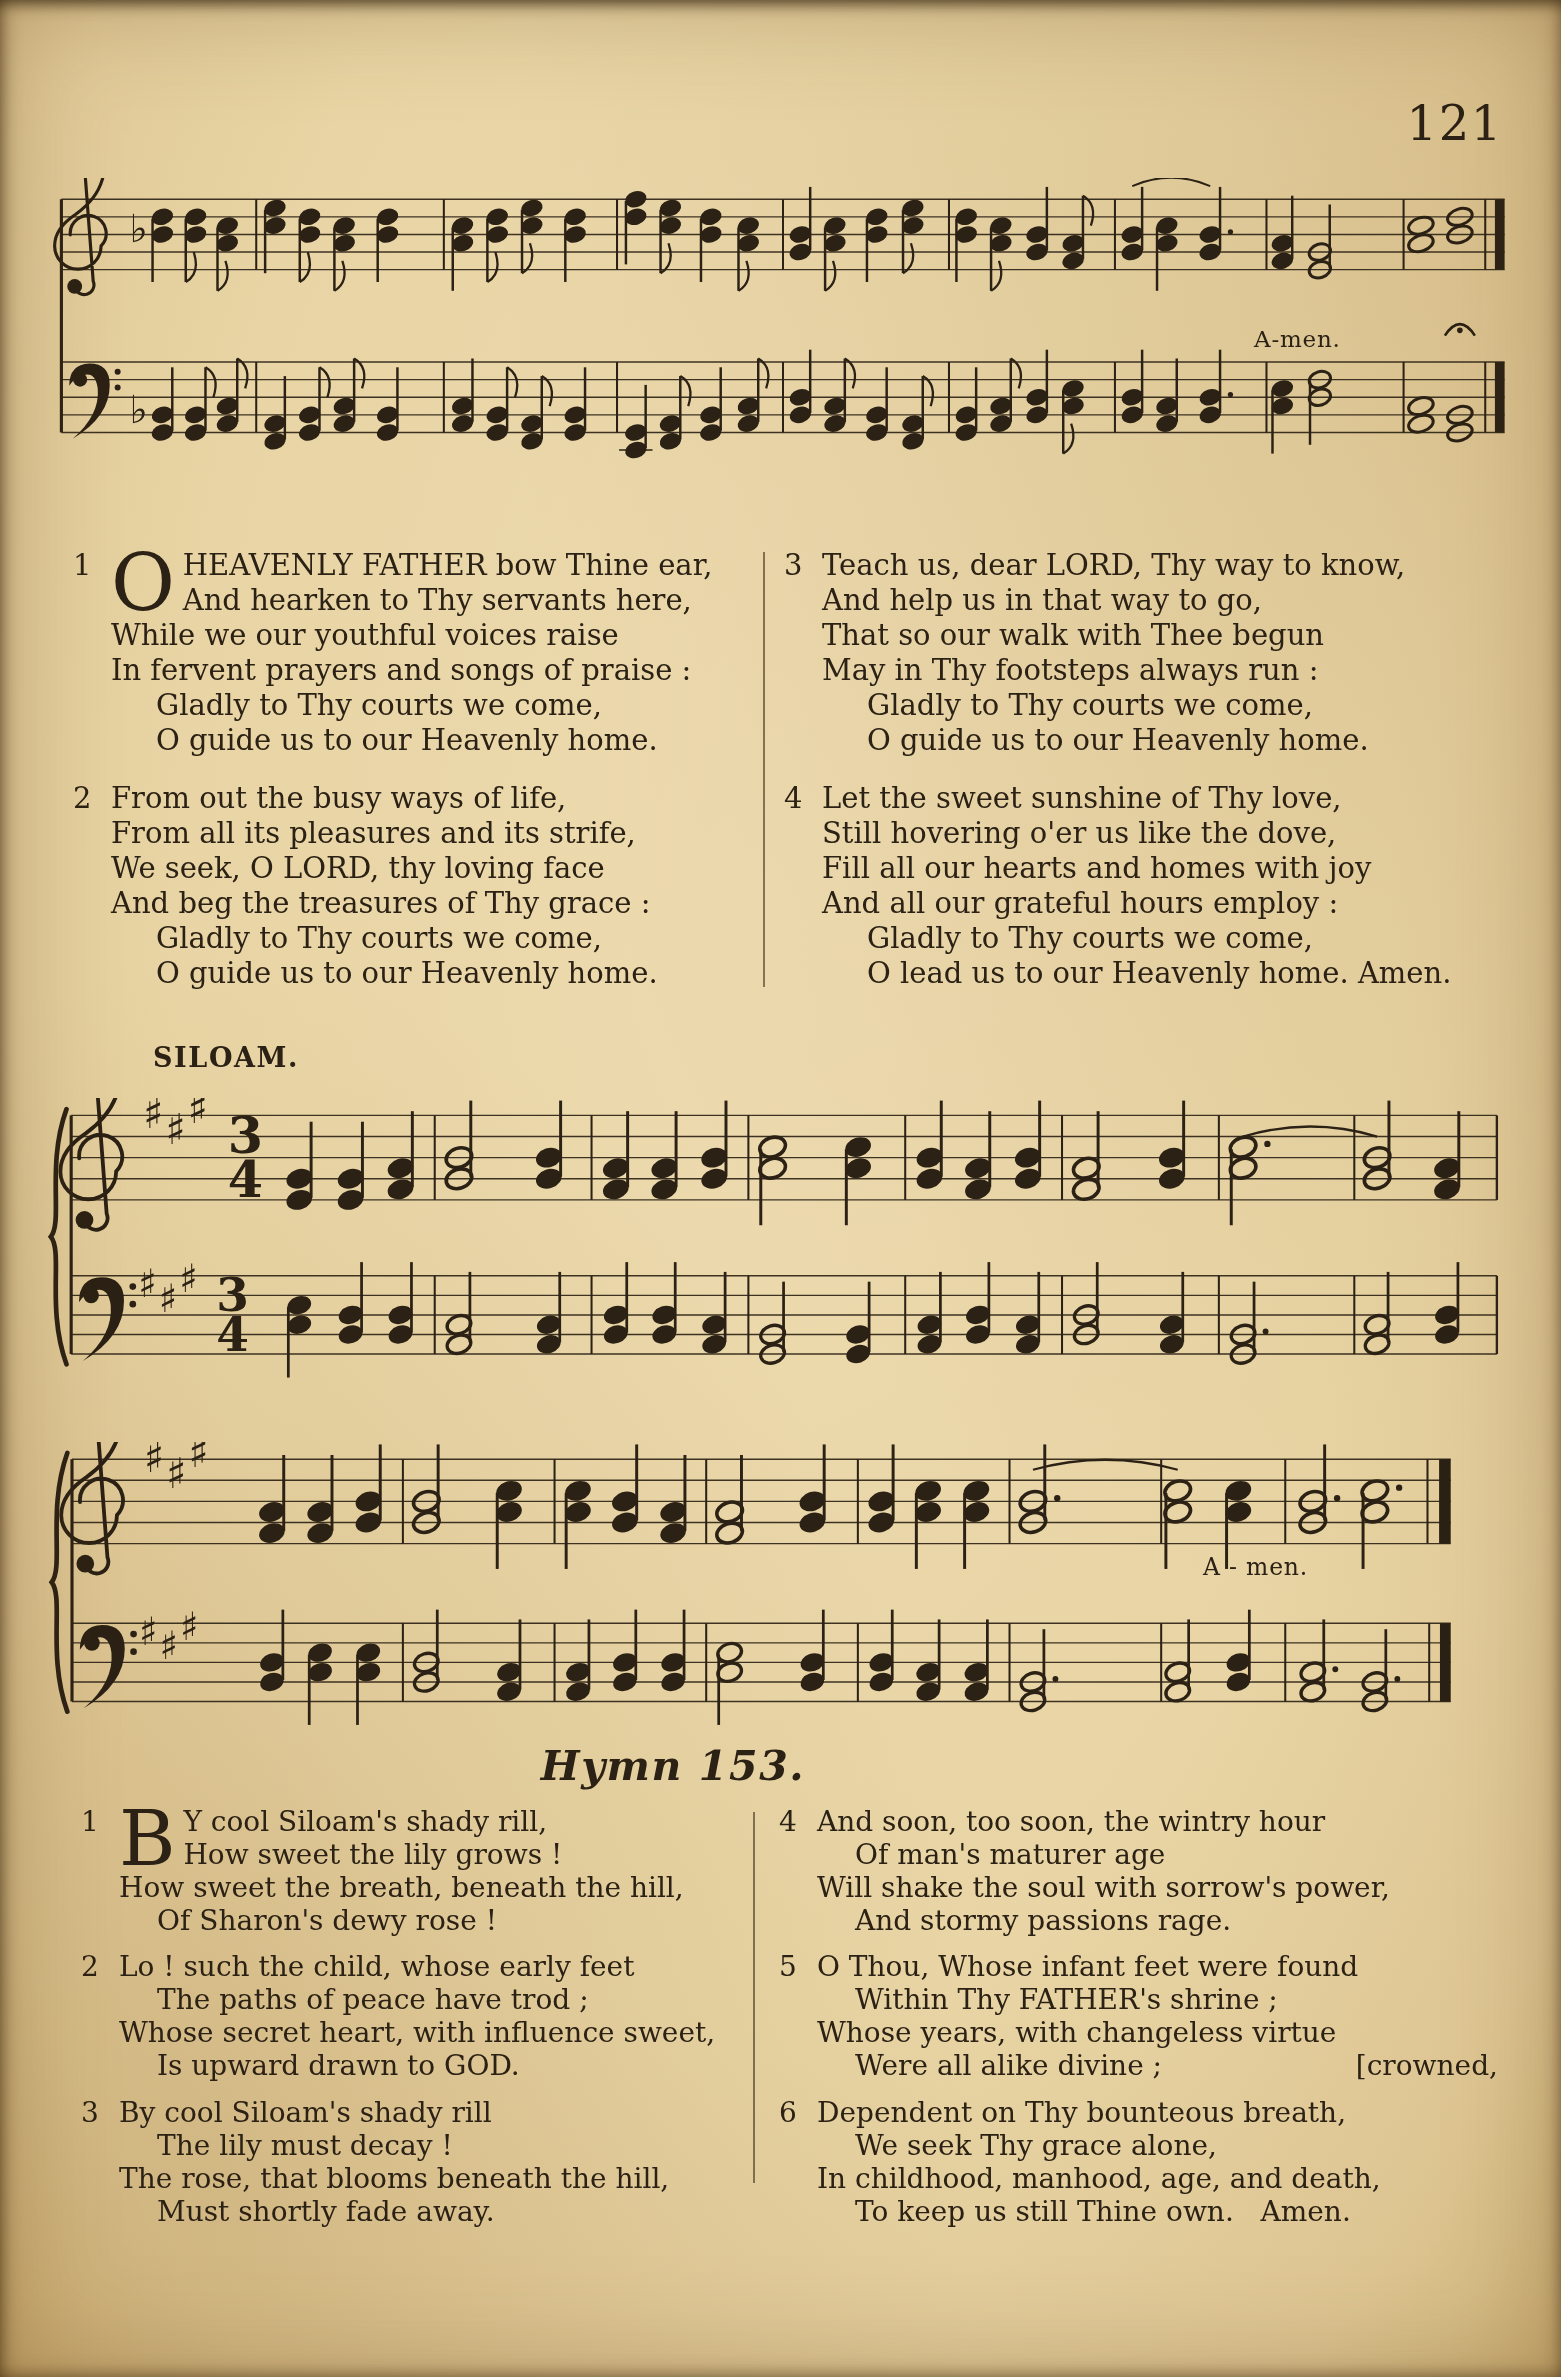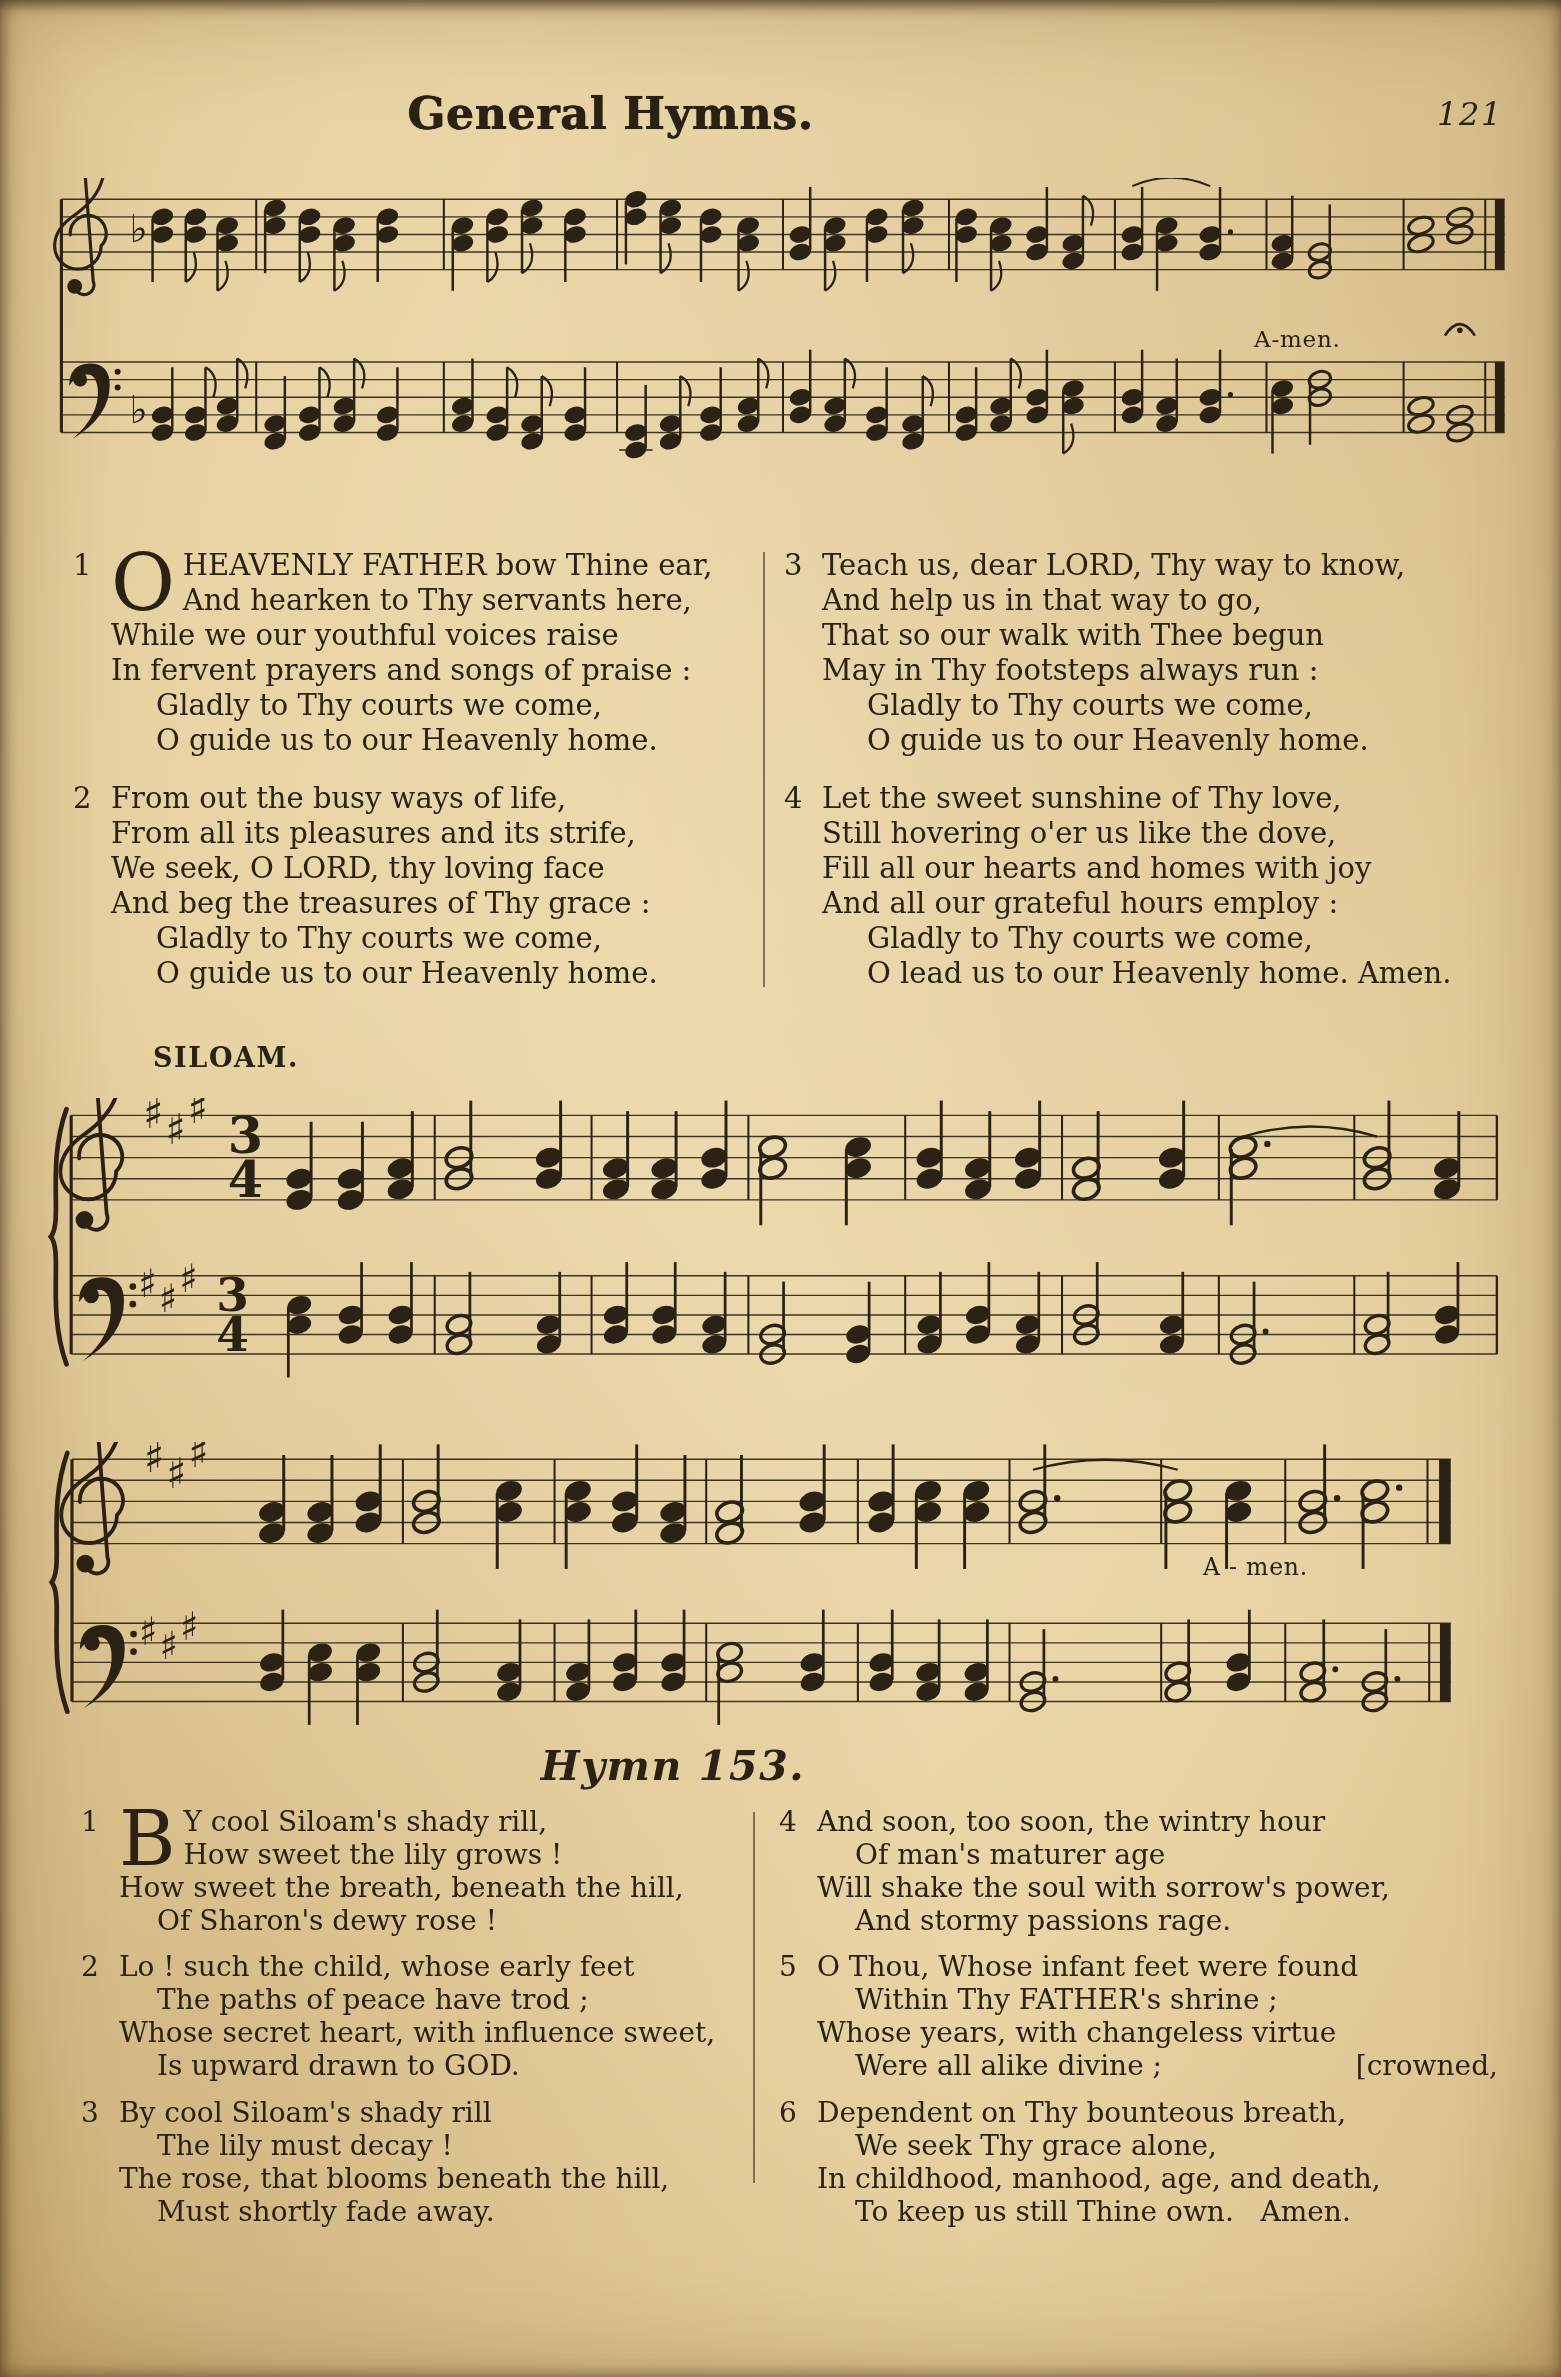"General Hymns." div.header-title { html: <div>General Hymns.</div> -> none }
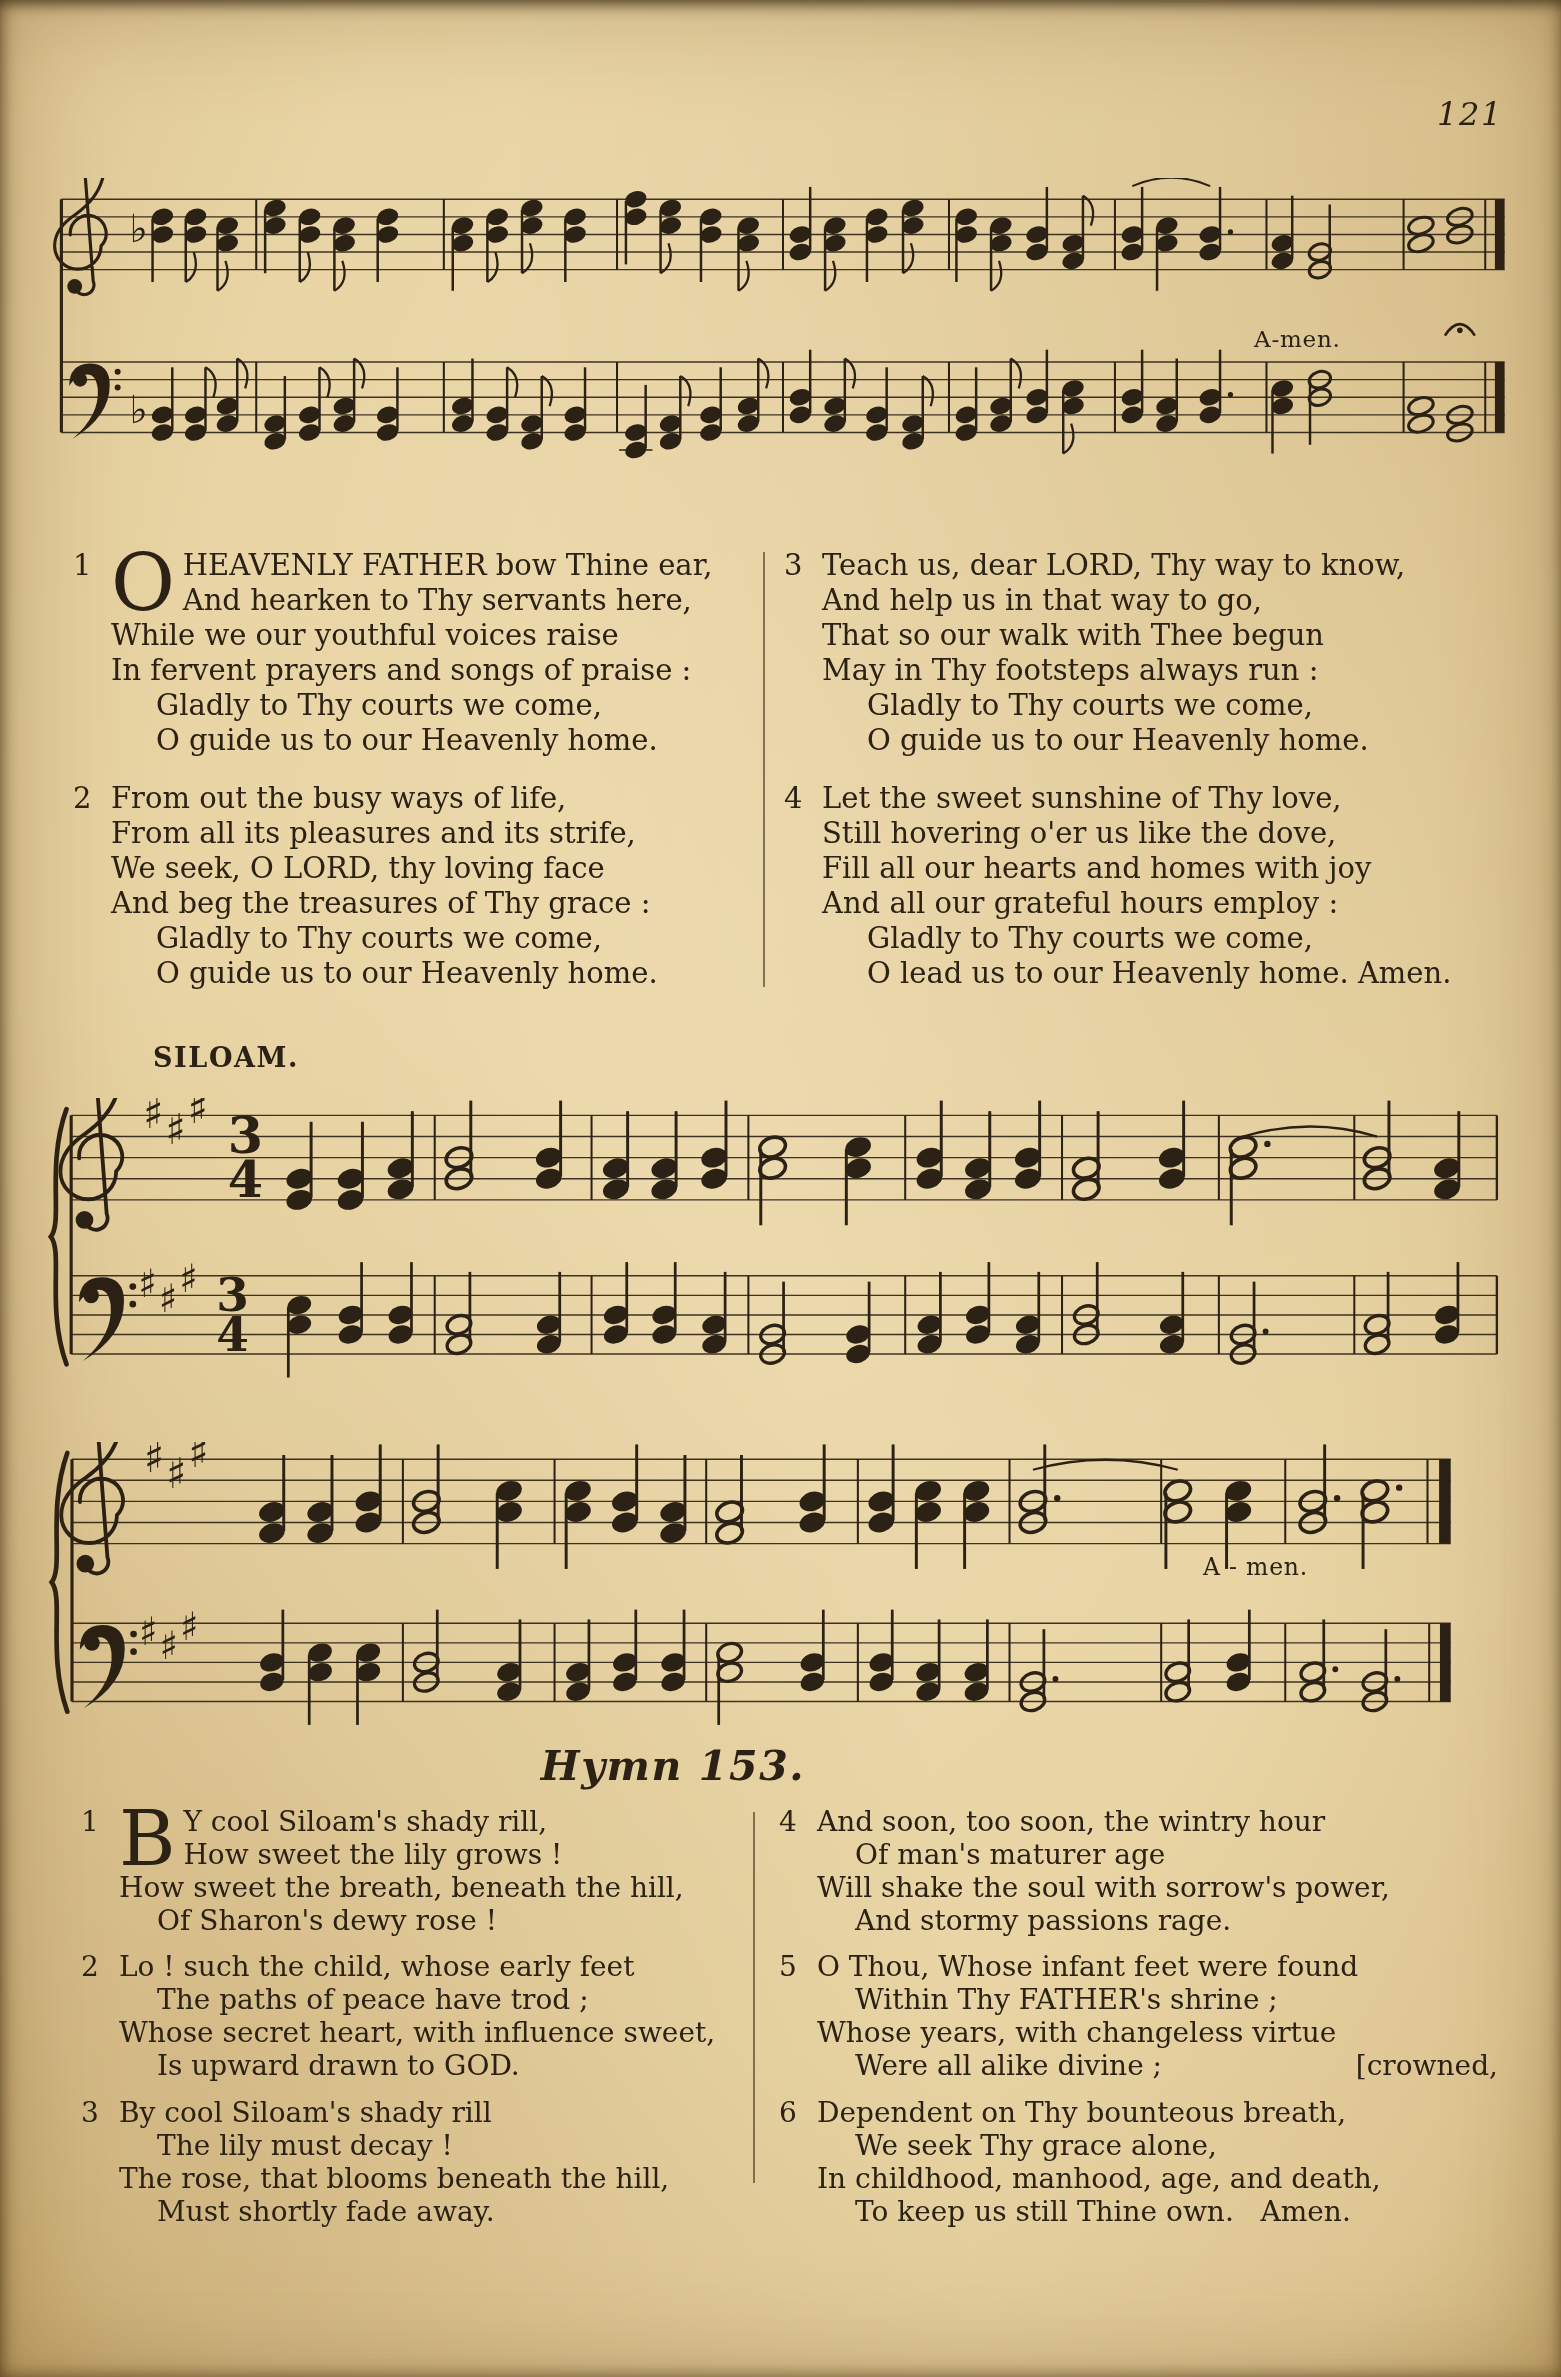"121" .page-number { font-size: 32px -> 48px; font-style: italic -> none }
